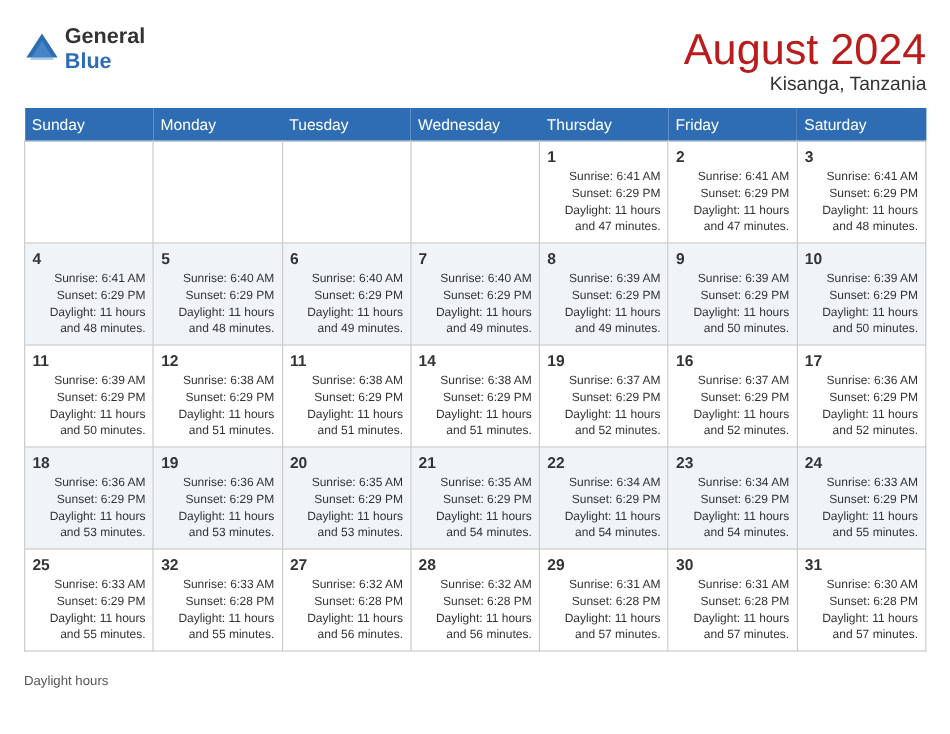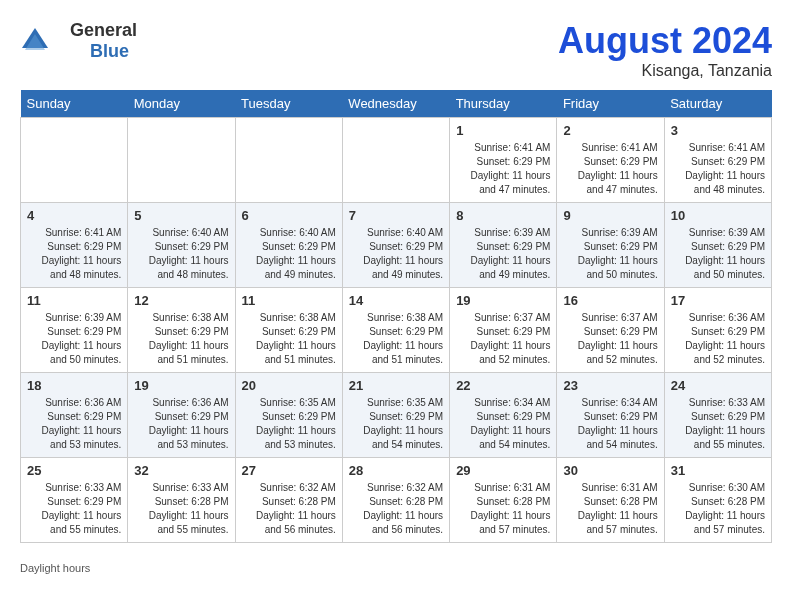"General" .logo { gap: 20px -> 4px }
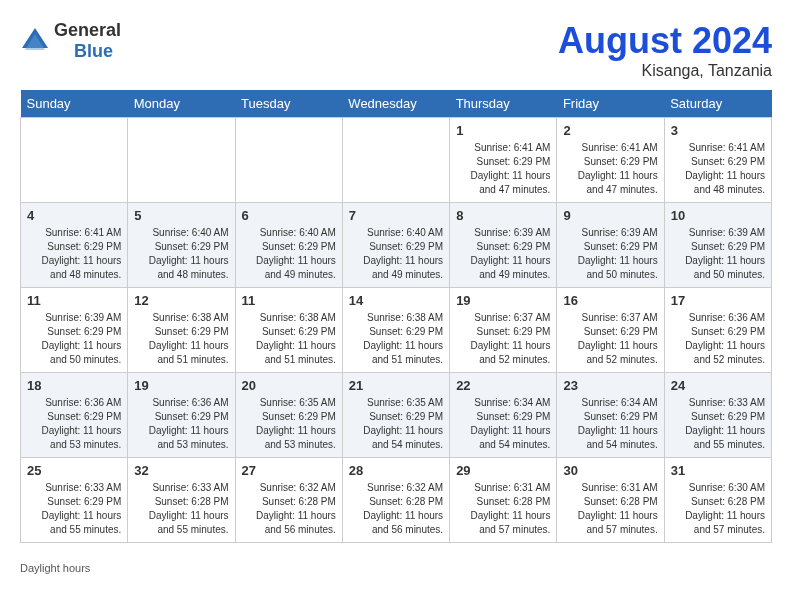"Blue" .logo-text-blue { margin-left: 20px -> none }
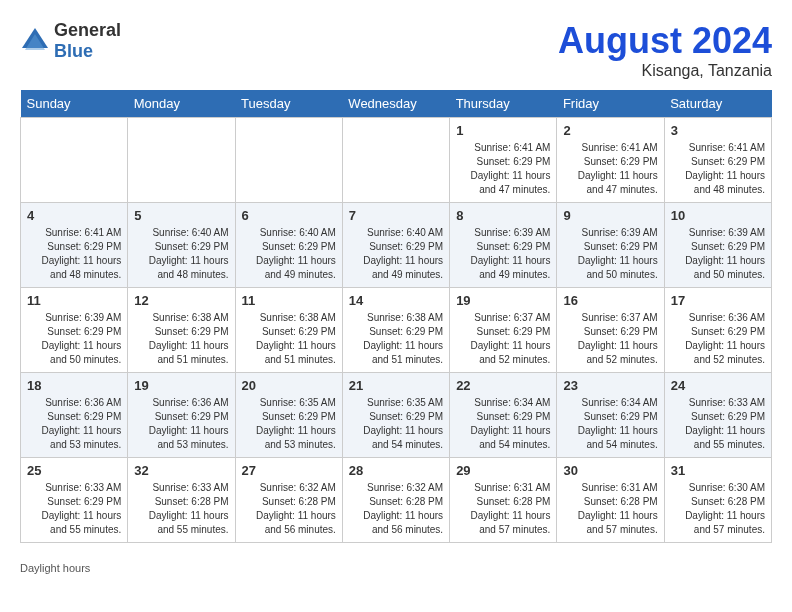"August 2024" .month-year { color: #1d4ed8 -> #b91c1c; font-weight: bold -> normal }
